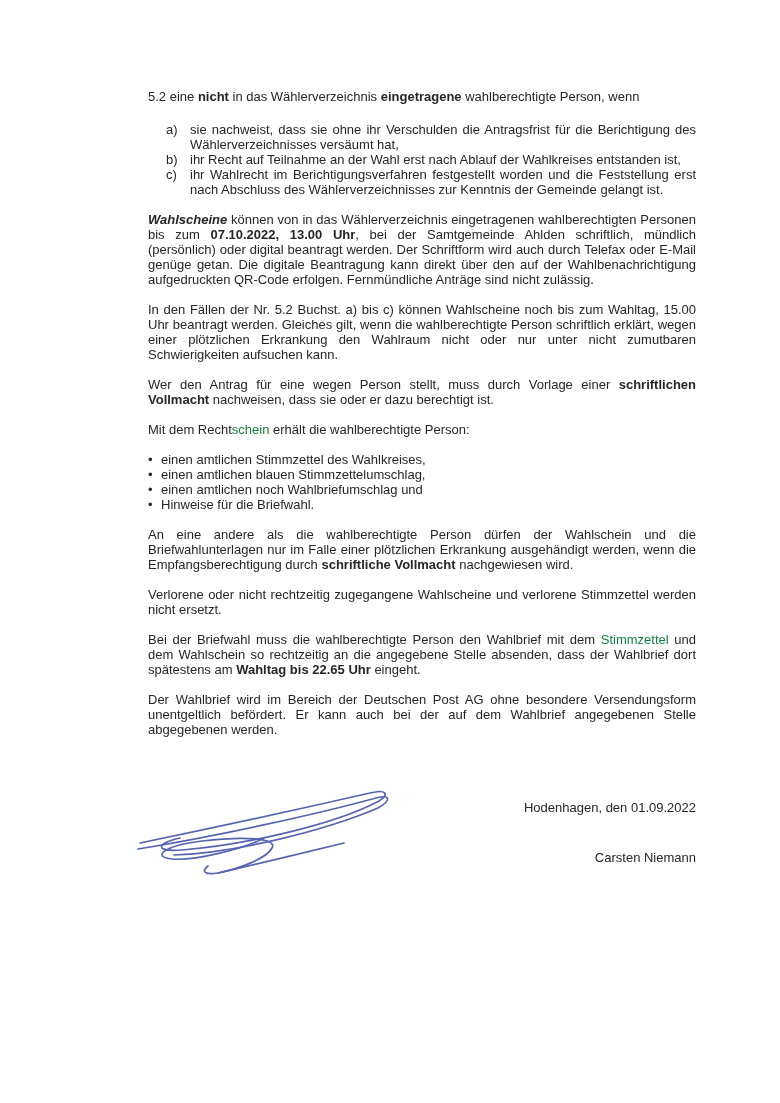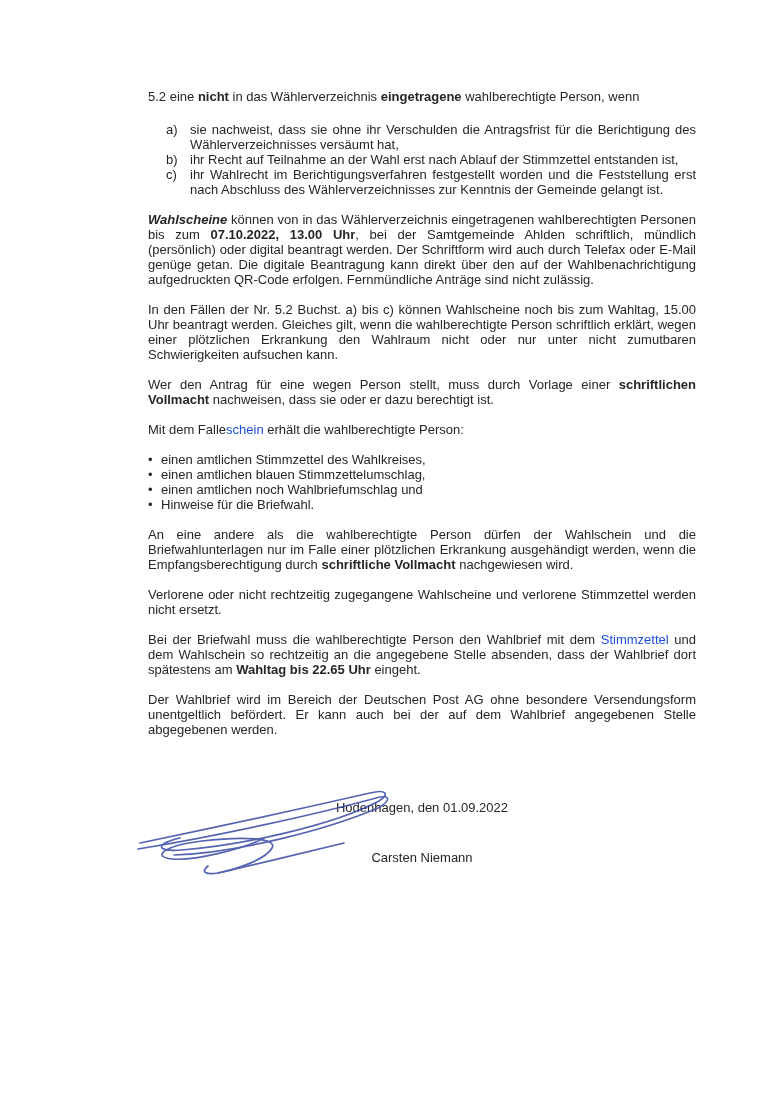"ihr Recht auf Teilnahme an" span.abc-text { text: Stimmzettel -> Wahlkreises }
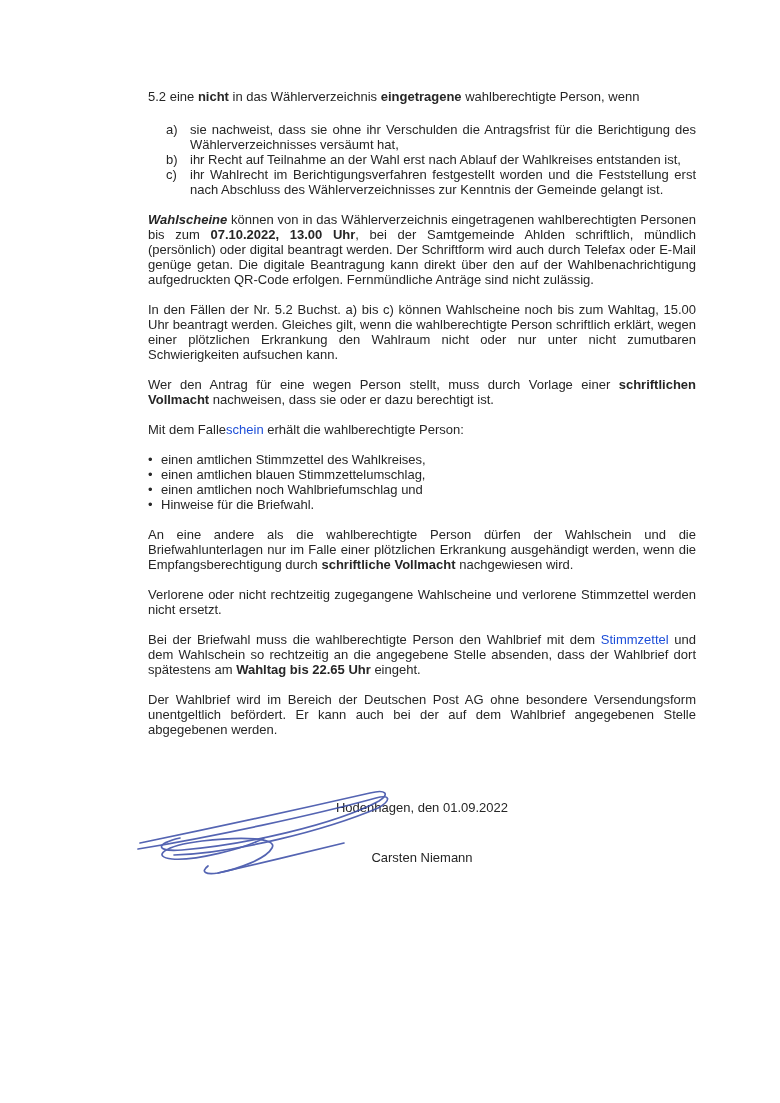"Mit dem Falle" span { text: Falle -> Recht }
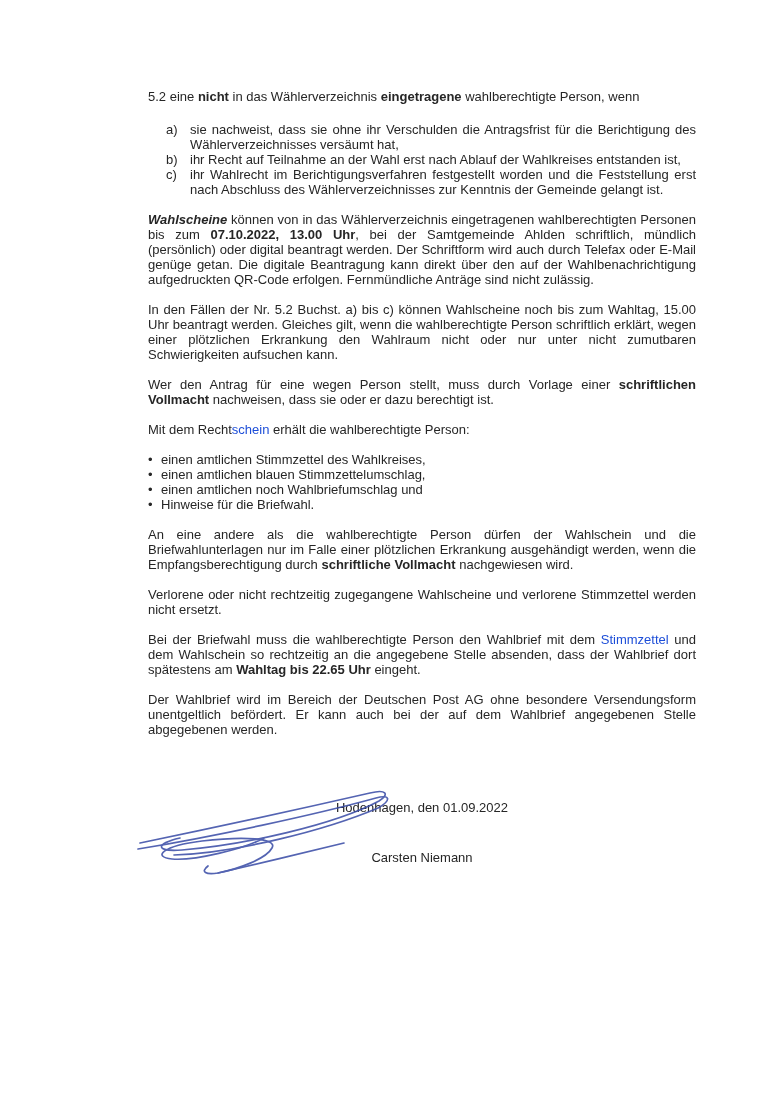"schein" .faded { color: #1d4ed8 -> #15803d }
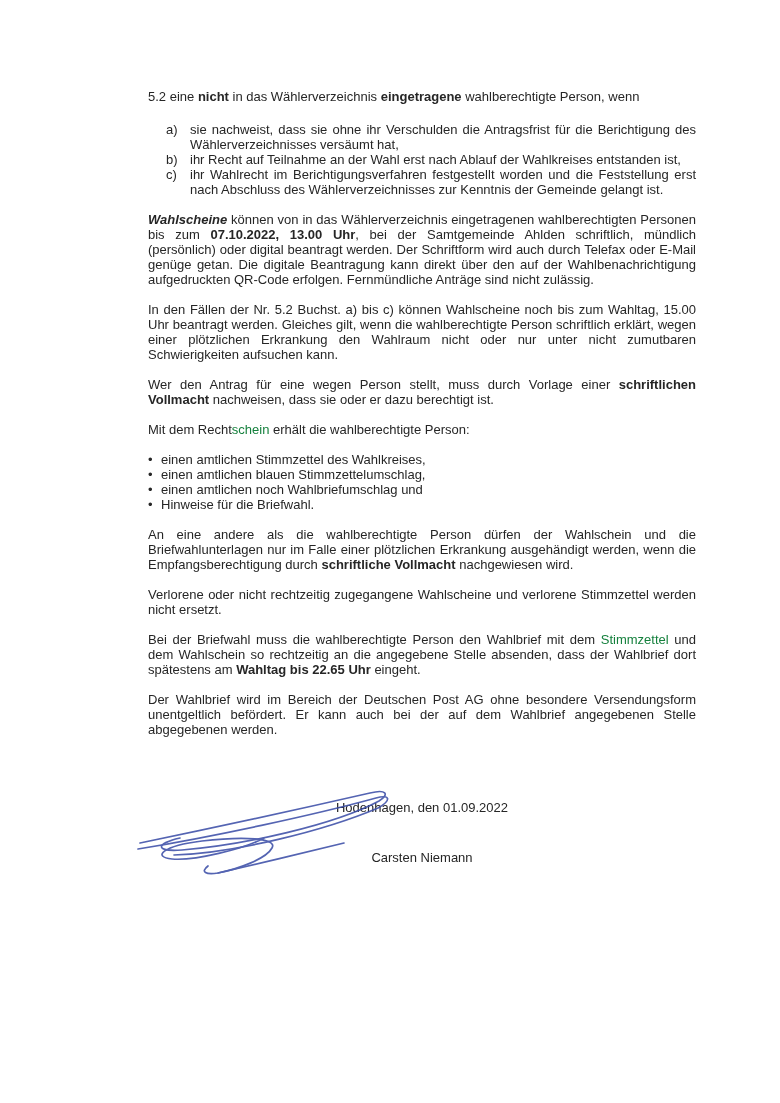"Hodenhagen, den 01.09.2022" .signature-block { text-align: center -> right }
